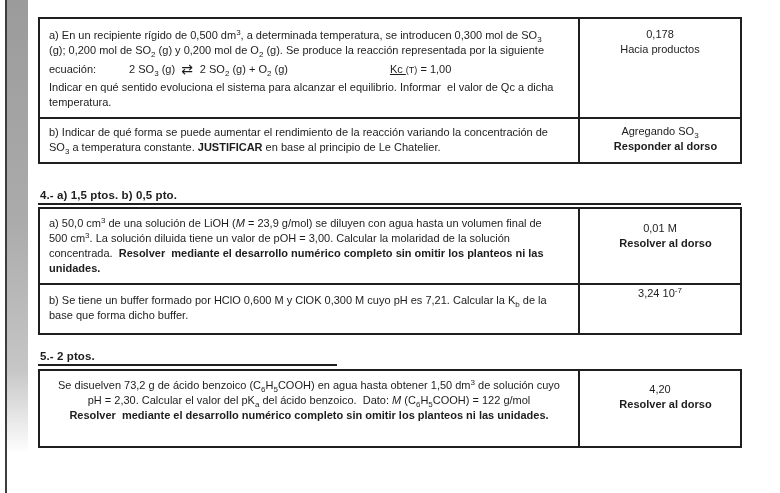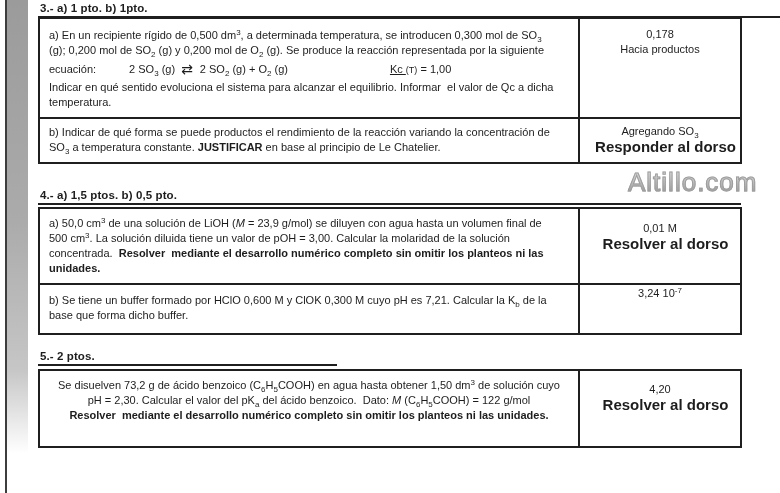"3.- a) 1 pto. b)" div.qhead { html: <div>3.- a) 1 pto. b) 1pto.</div> -> none }
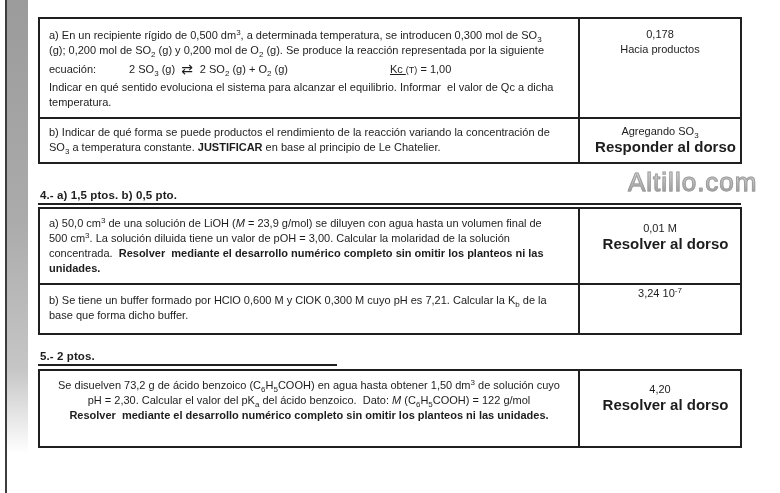"b) Indicar de qué forma" span { text: productos -> aumentar }
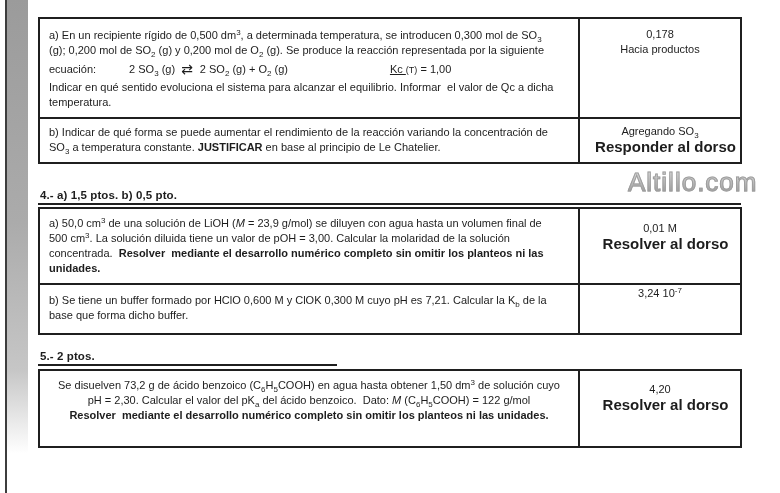"Responder al dorso" td.answer .b { font-size: 15px -> 11px }
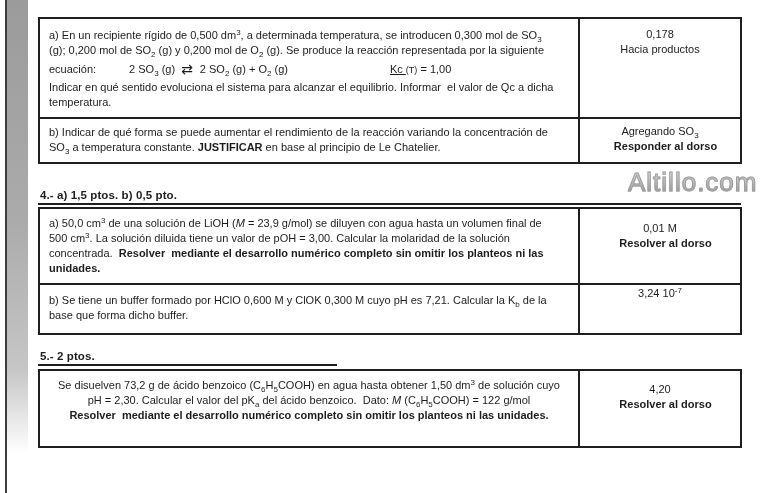"Altillo.com" div.watermark { html: <div>Altillo.com</div> -> none }
